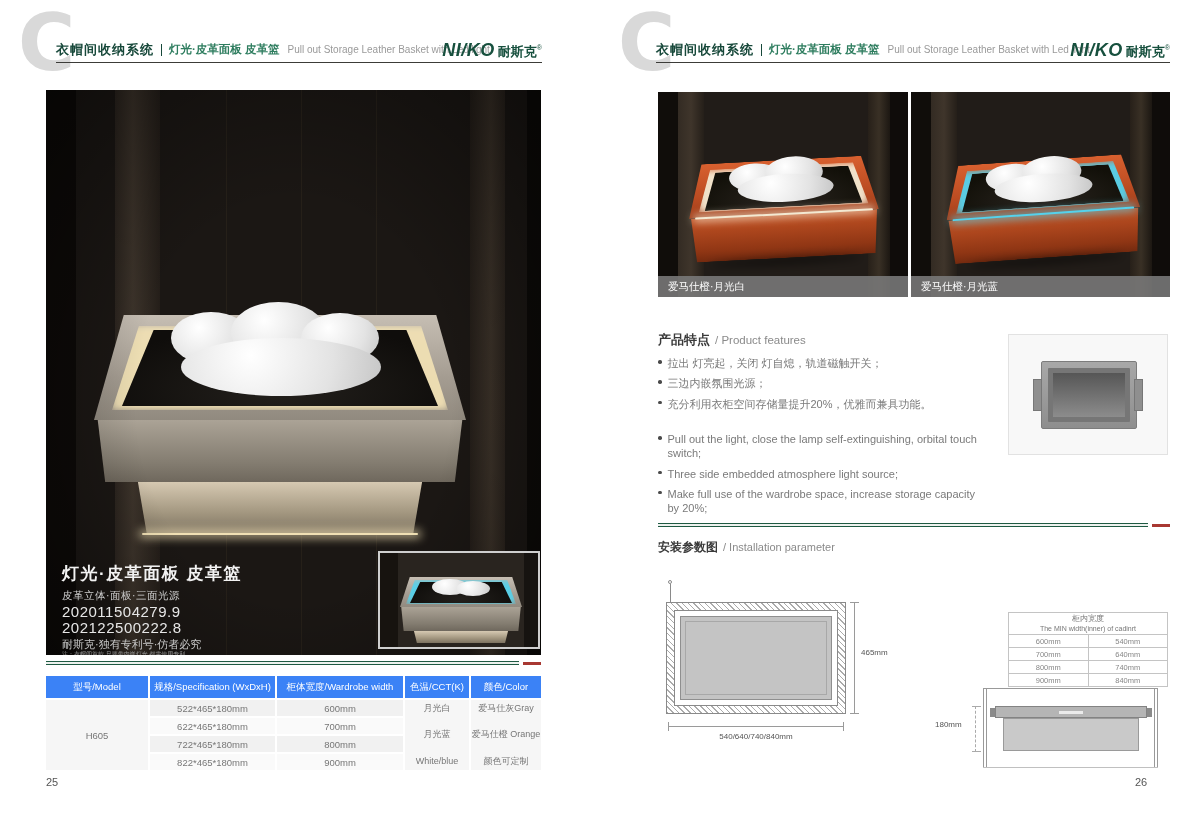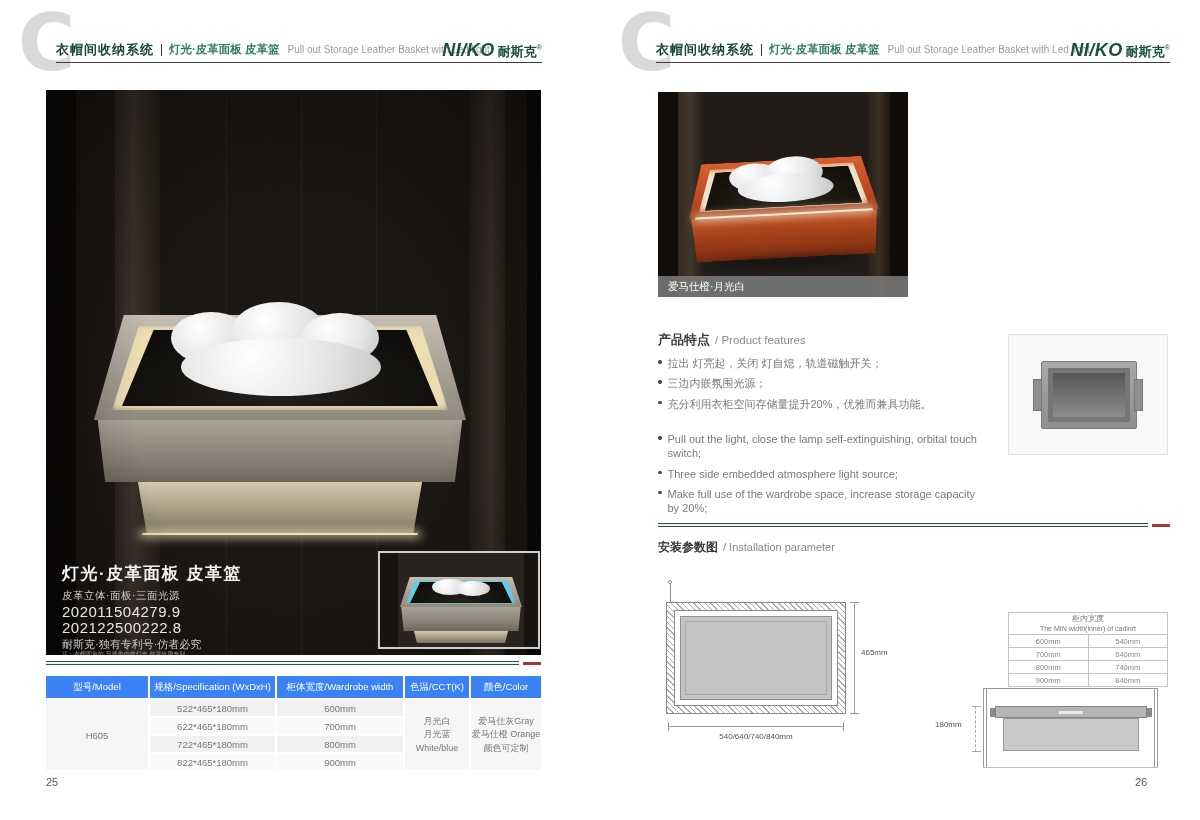"爱马仕橙·月光蓝" figure.g-img { html: none -> <figure> <div></div> <div></div> <div></div> <div></div> <div> <div></div> <div></div> <div></div> <span></span> <span></span> <span></span> <div></div> <div></div> <div></div> </div> <figcaption>爱马仕橙·月光蓝</figcaption> </figure> }
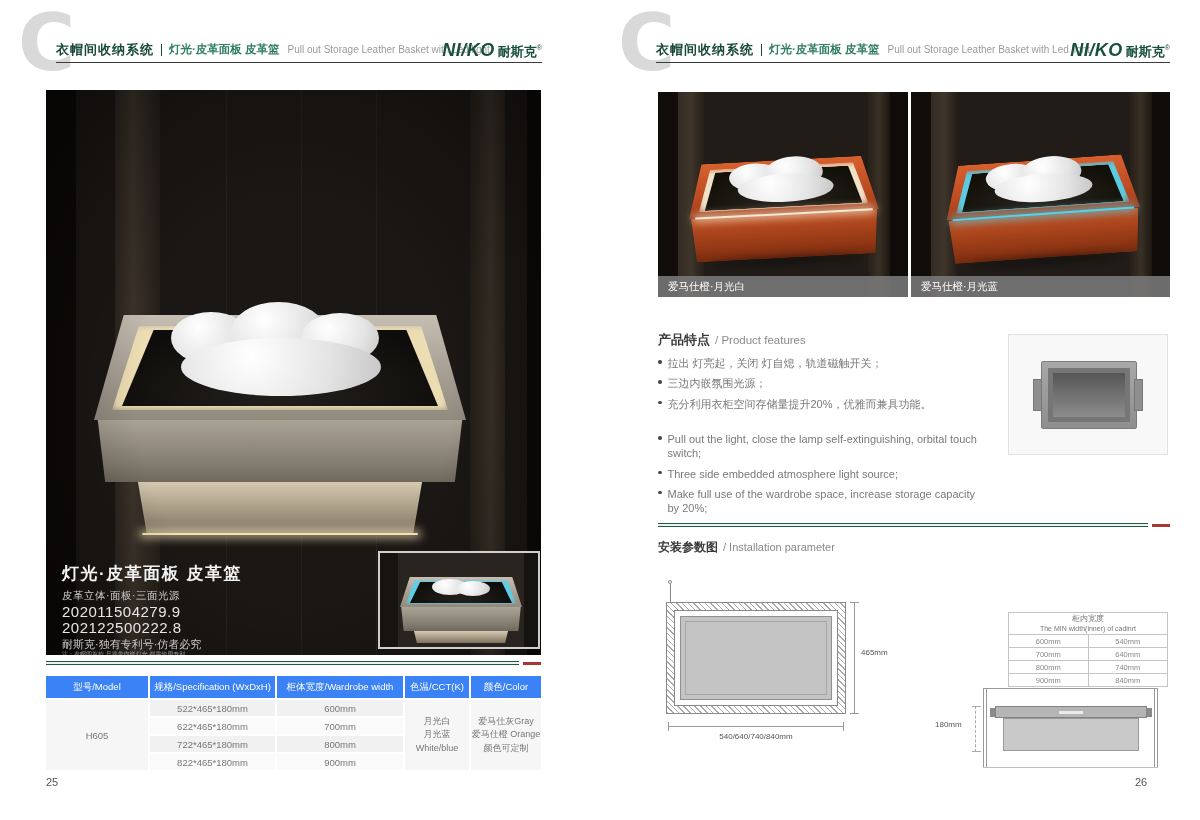"月光白" .st-merge { gap: none -> 13px }
